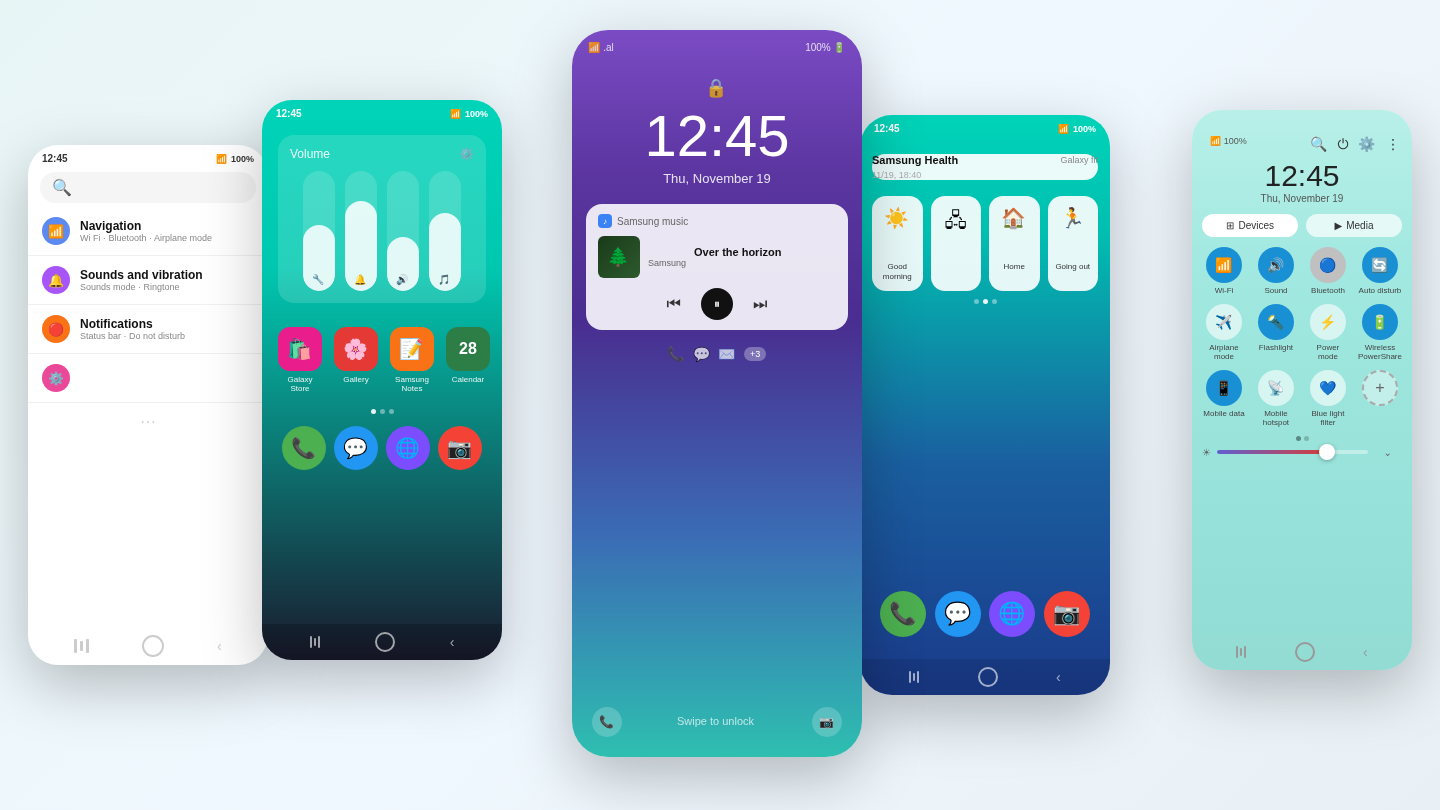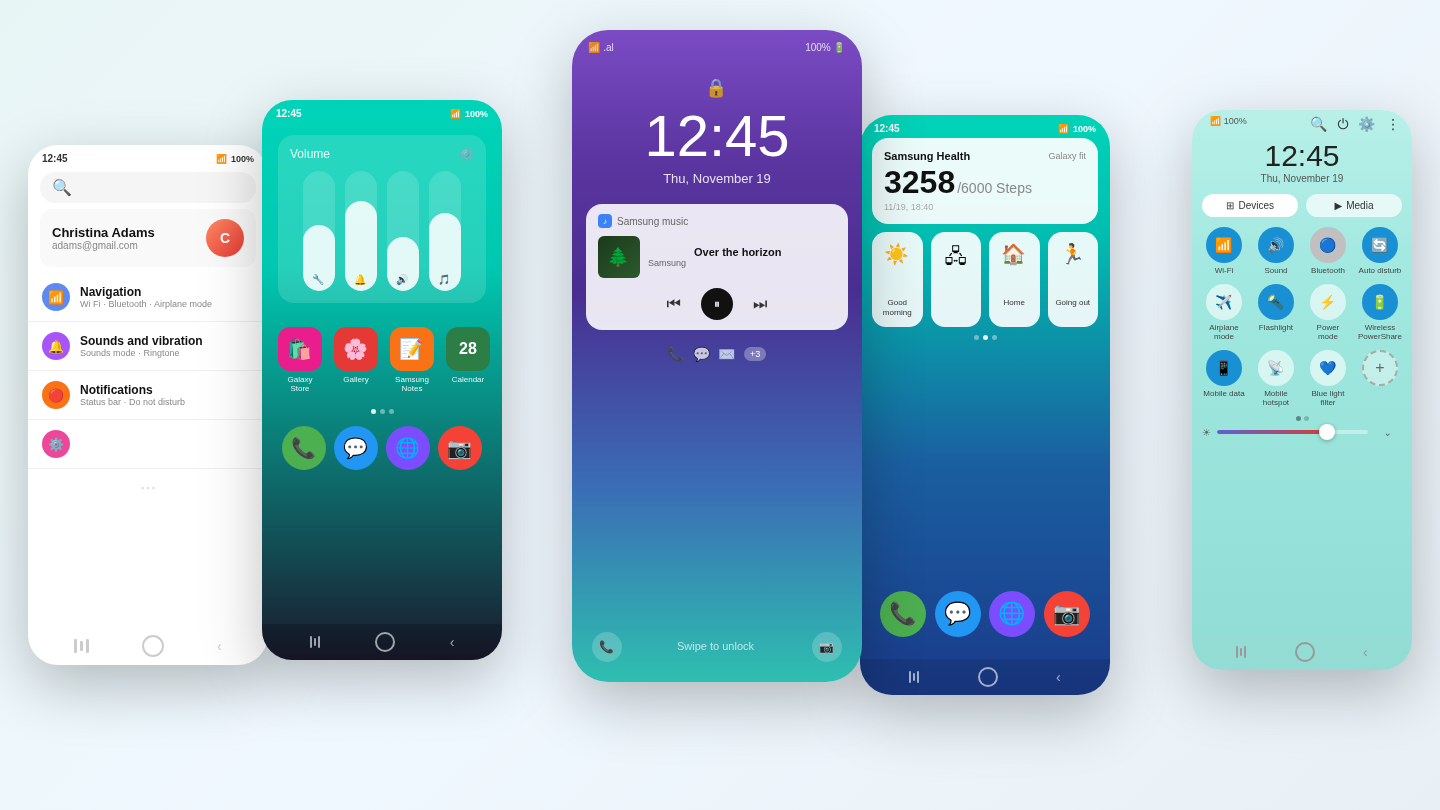"📶 .al" .phone-lock { height: 652px -> 727px }
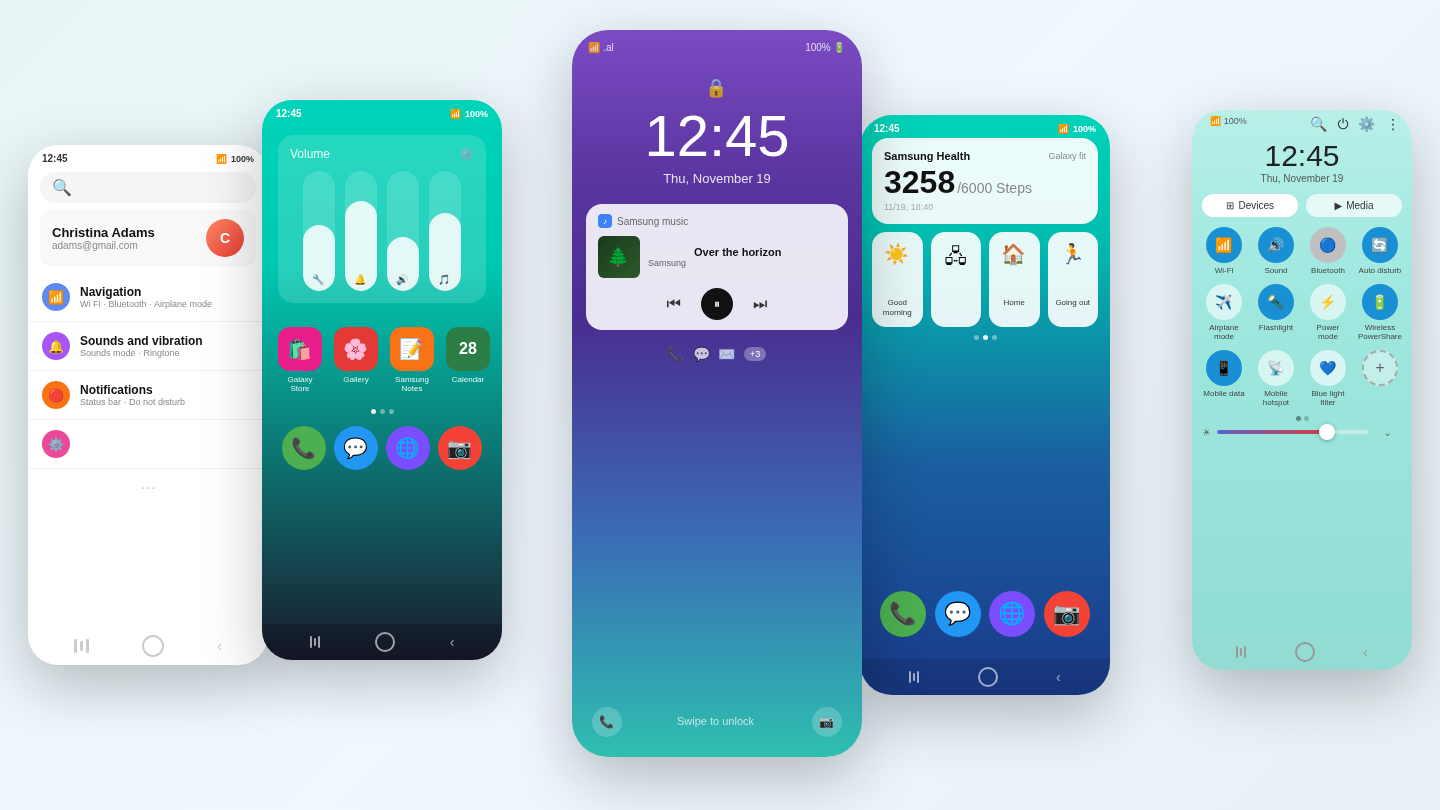"📶 100%" .panel-header { margin-top: none -> 20px }
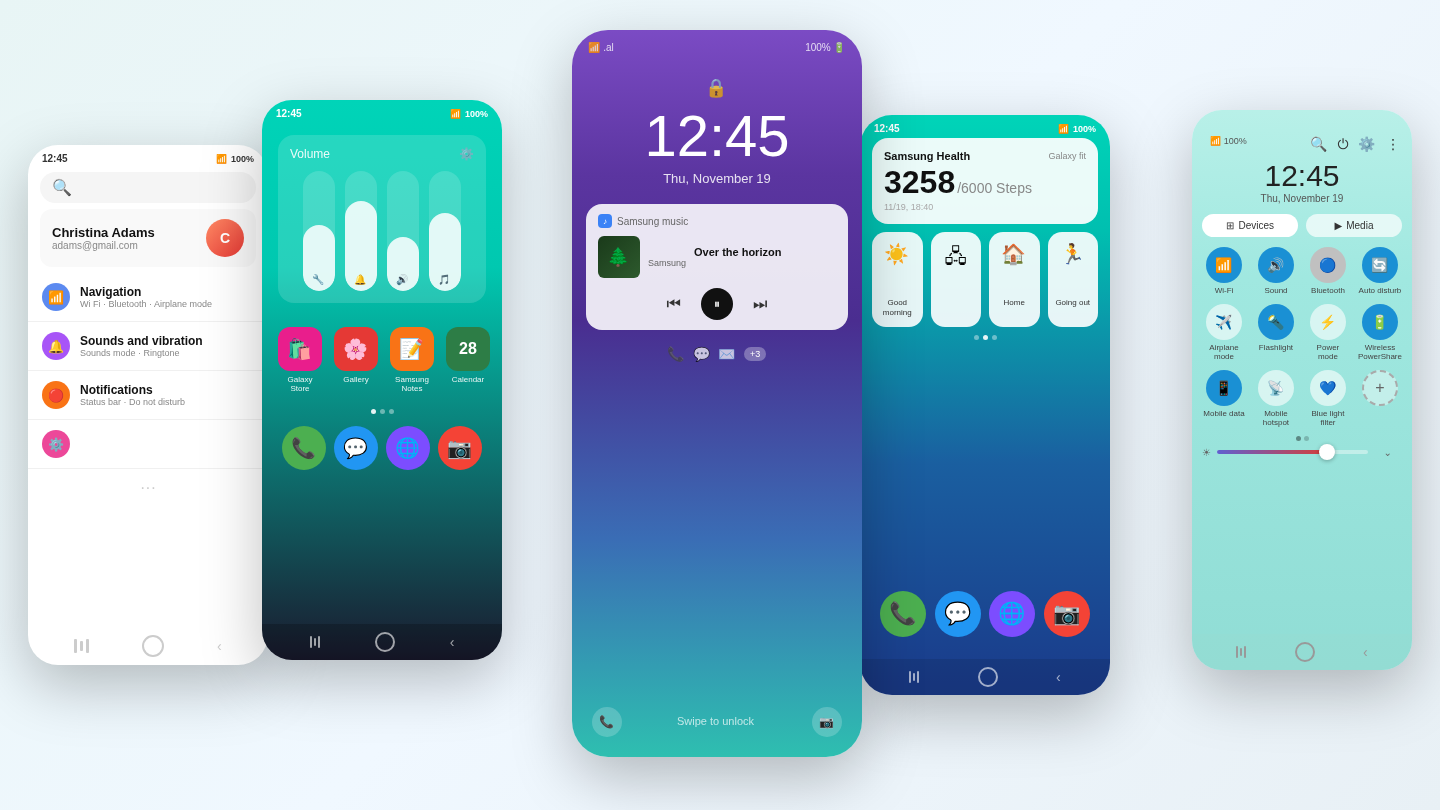"Samsung Health" .health-card { margin: 0 12px -> 16px 12px; padding: 12px -> none }
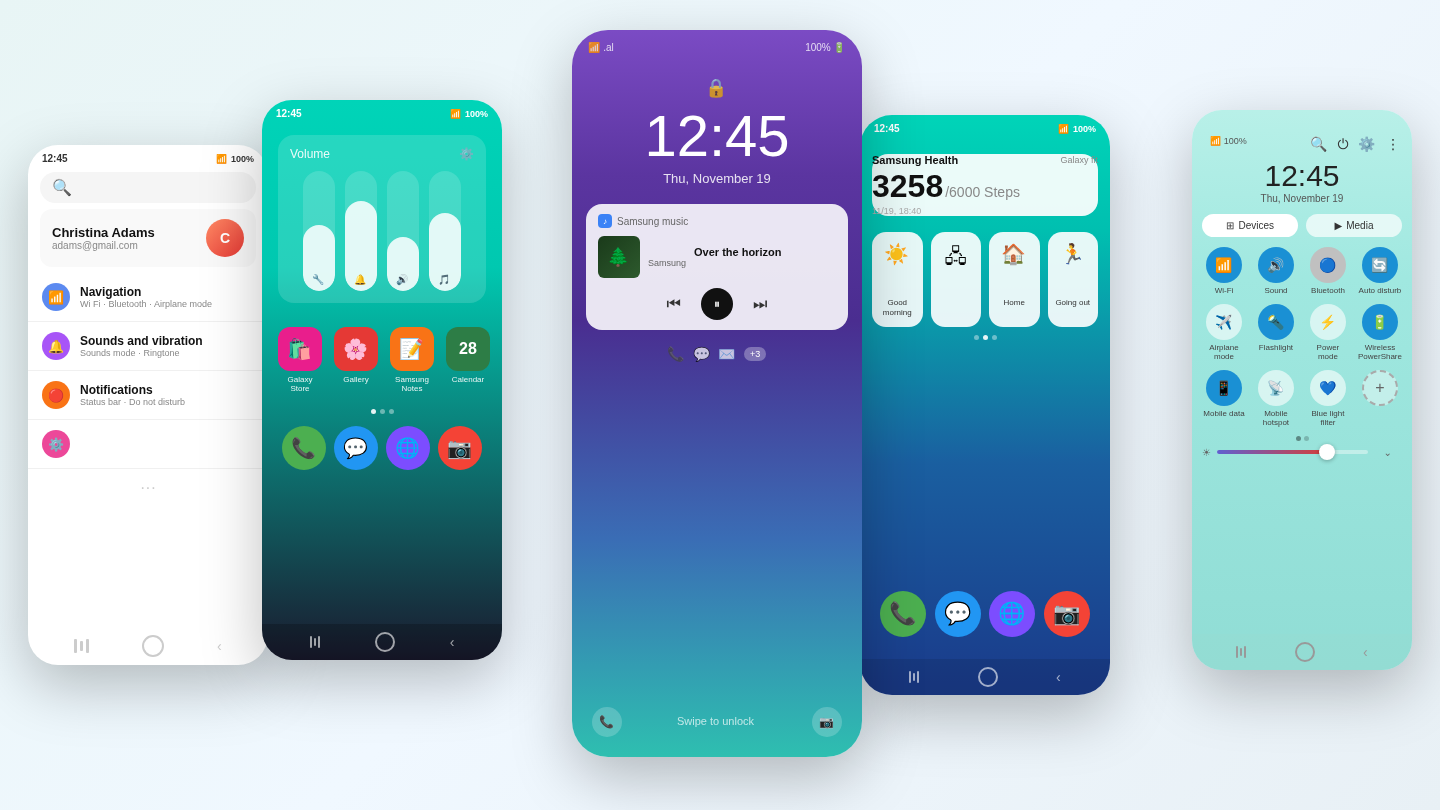"3258" div.steps-row { html: <div> <span>3258</span> <span>/6000 Steps</span> </div> -> none }
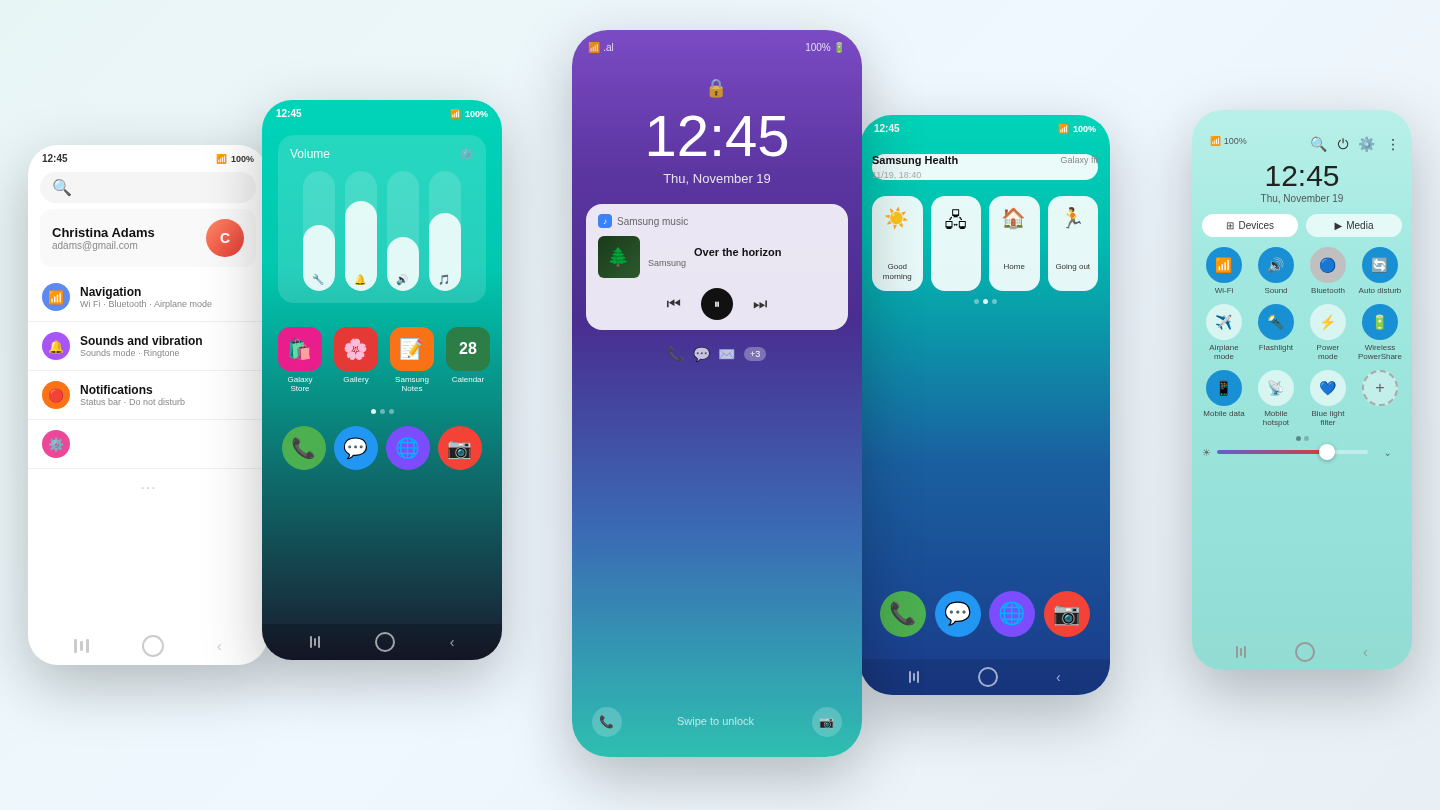"Christina Adams" div.profile-row { html: <div> <div> <div>Christina Adams</div> <div>adams@gmail.com</div> </div> <div>C</div> </div> -> none }
